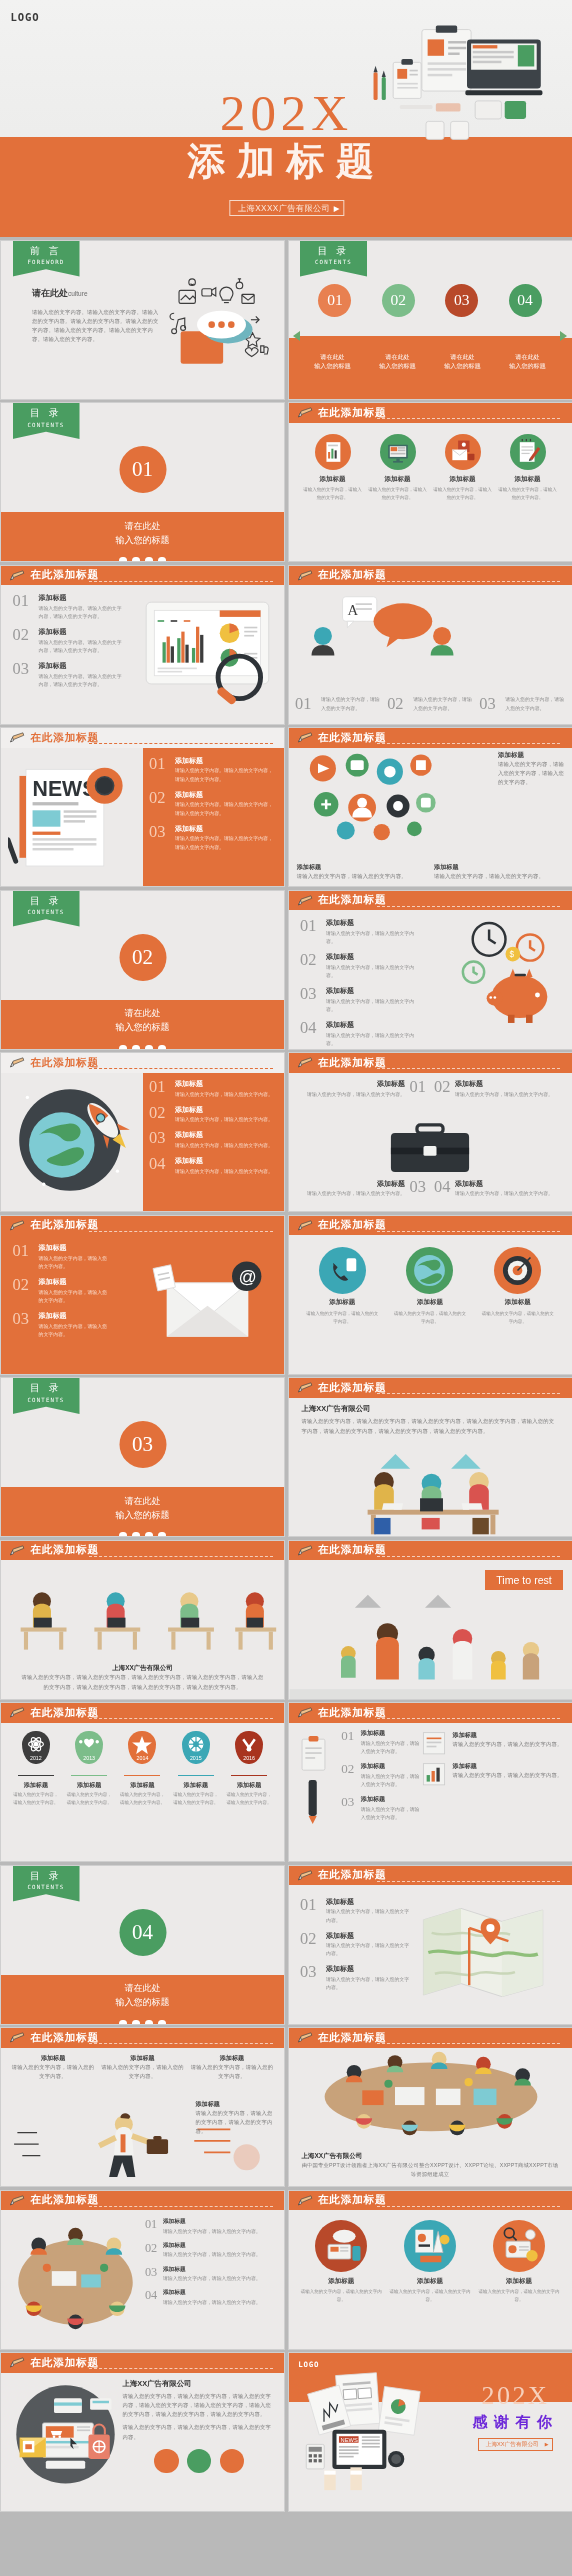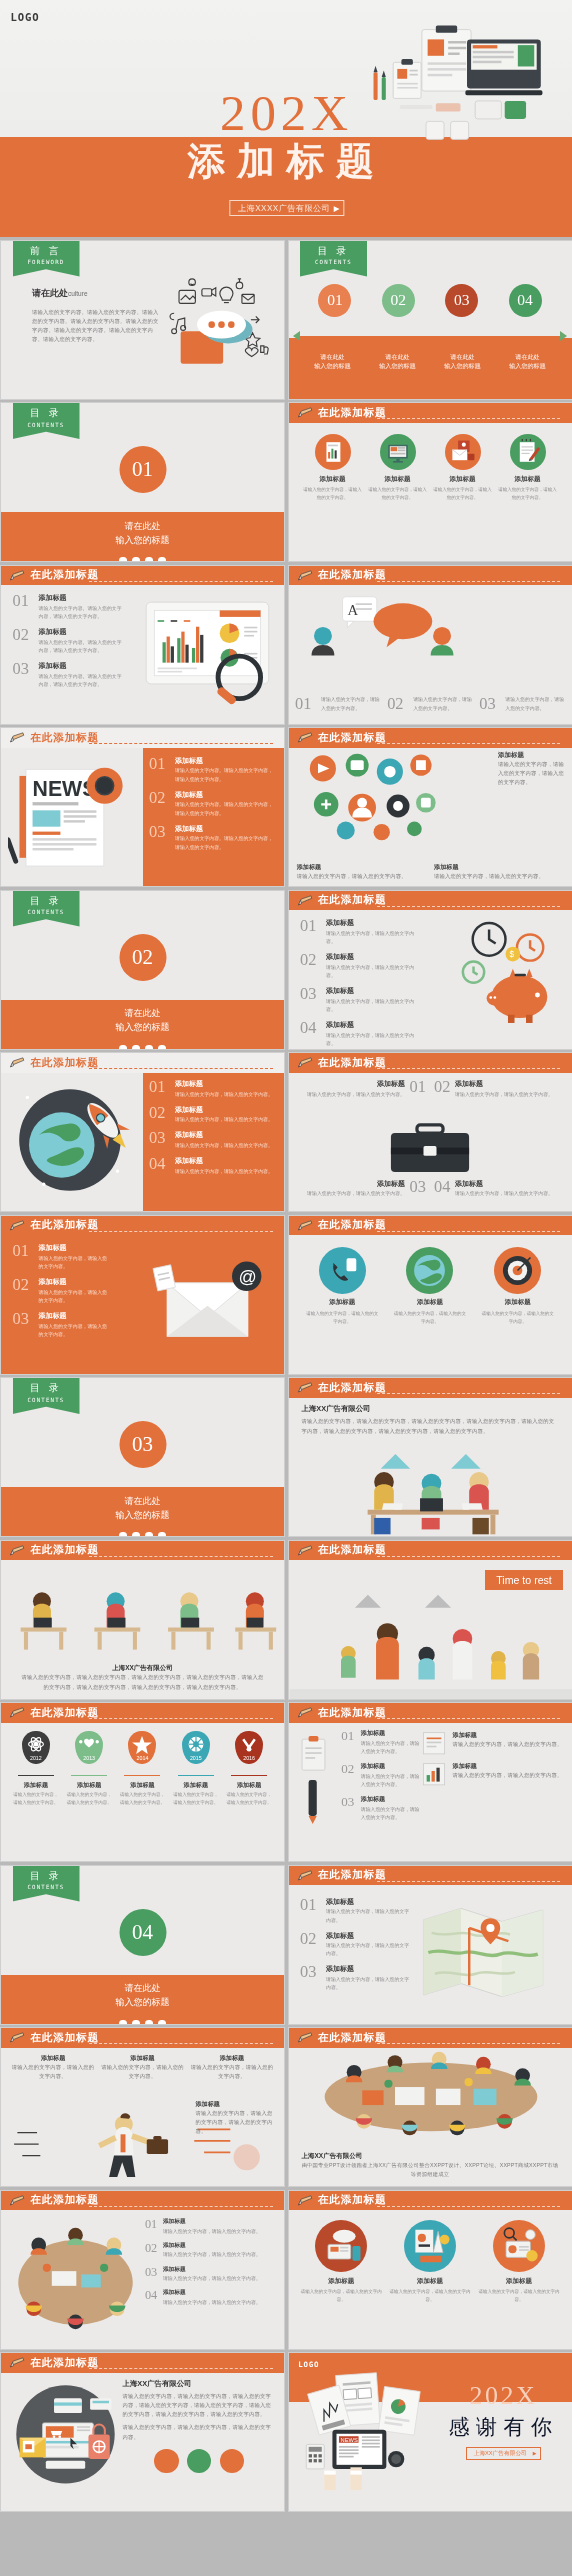"感谢有你" .thank-cn { color: #0f172a -> #6d28d9; font-size: 21px -> 15px; font-weight: normal -> bold }
